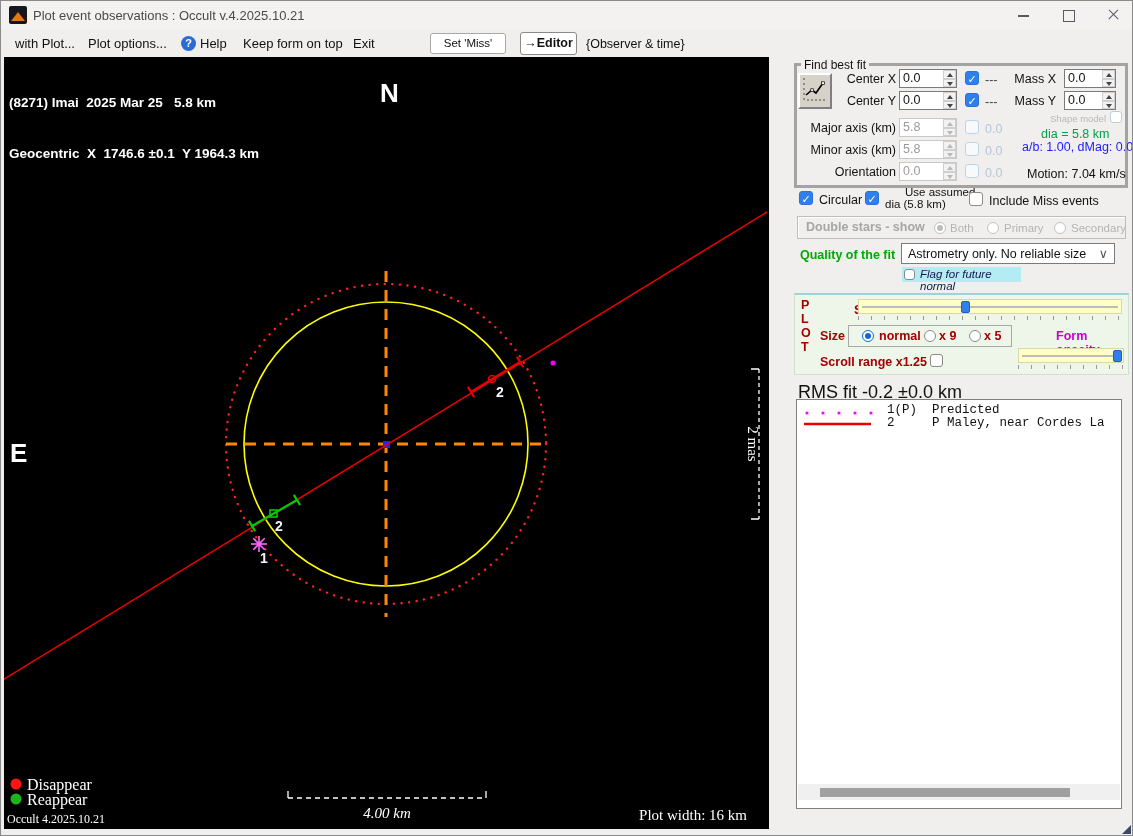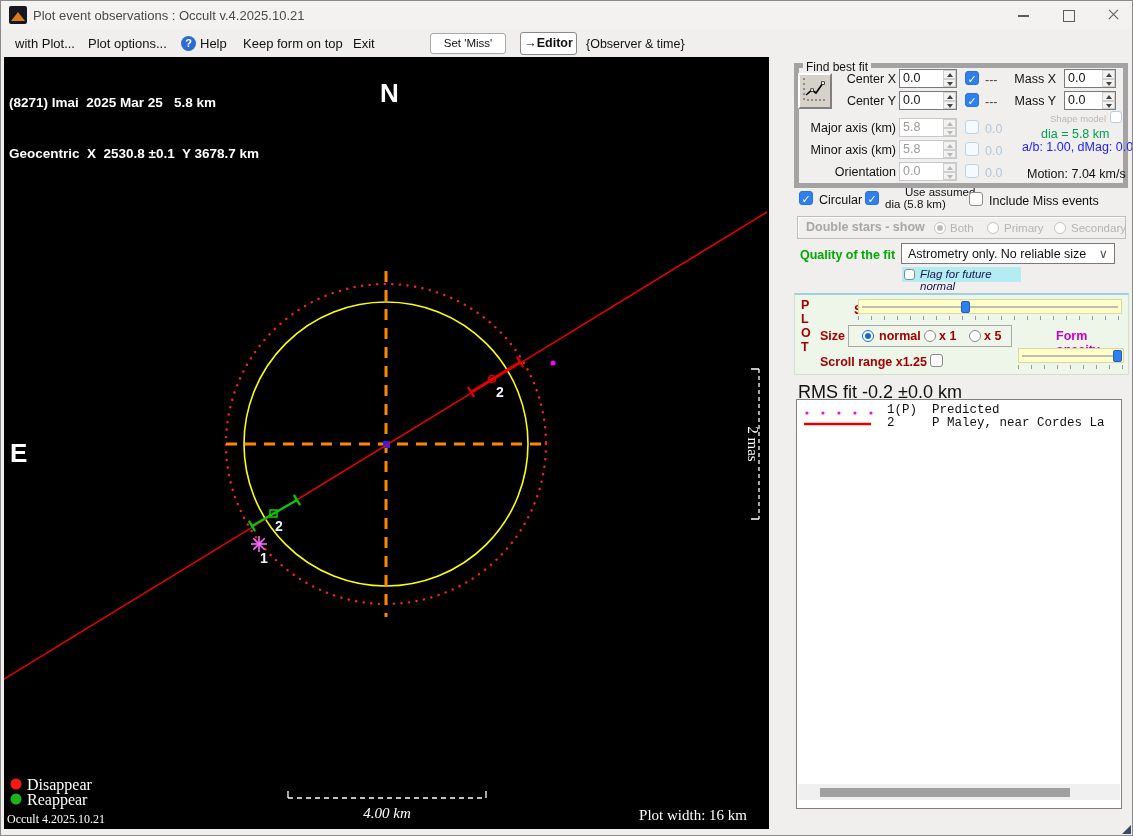"Find best fit" .groupbox { border: 5px solid #a3a3a3 -> 3px solid #a3a3a3 }
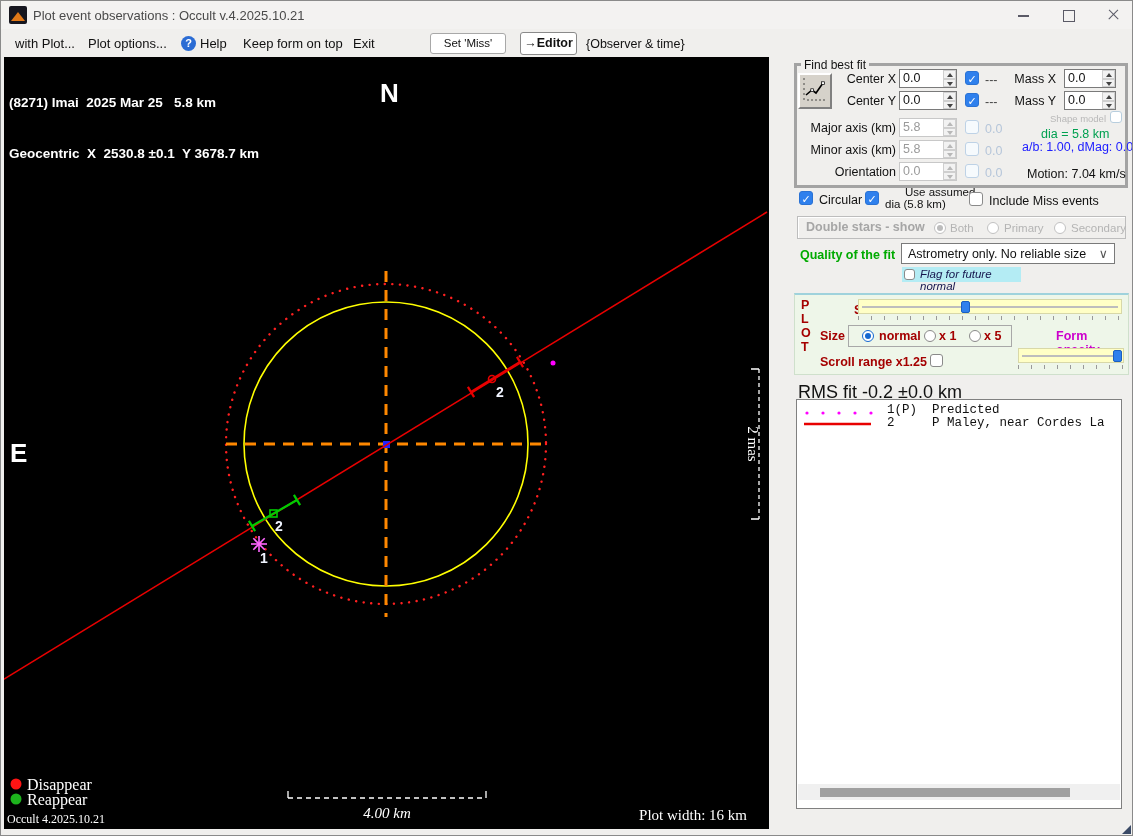"Geocentric X 2530.8 ±0.1 Y" div { text: 2530.8 ±0.1  Y 3678.7 -> 1746.6 ±0.1  Y 1964.3 }
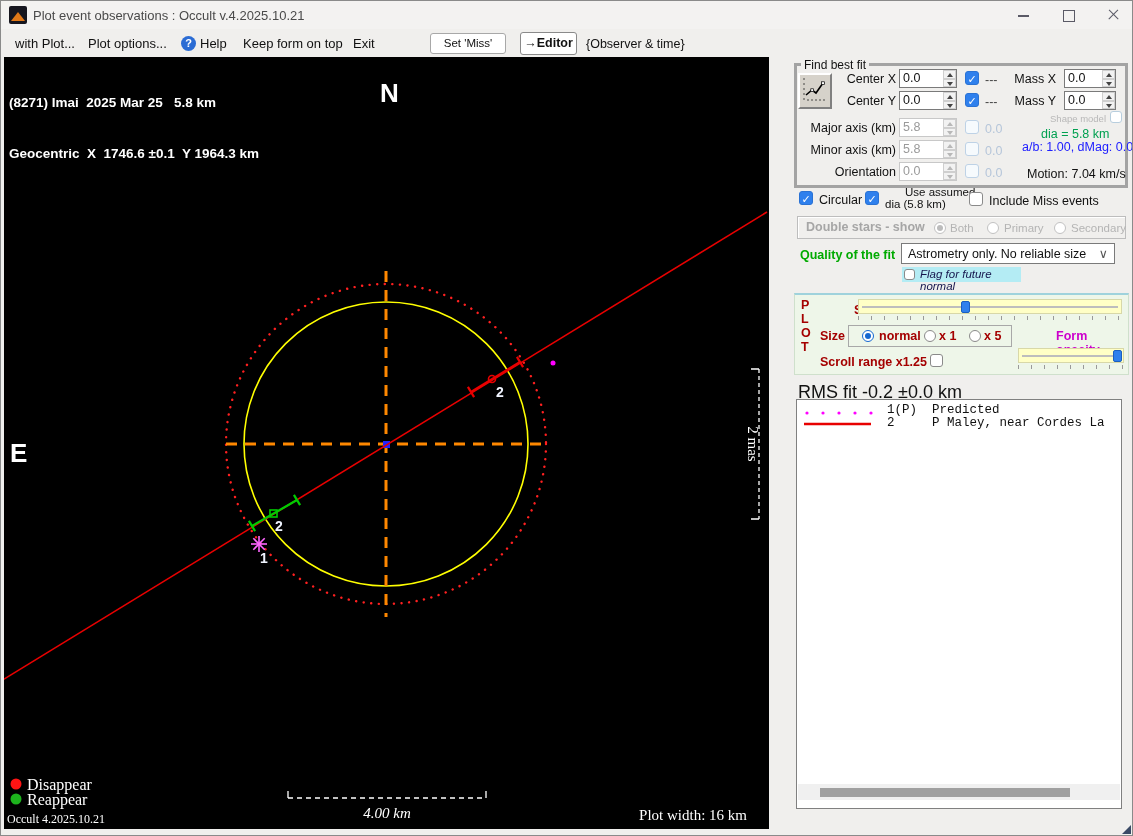"x 1" span.darkred { text: 1 -> 9 }
